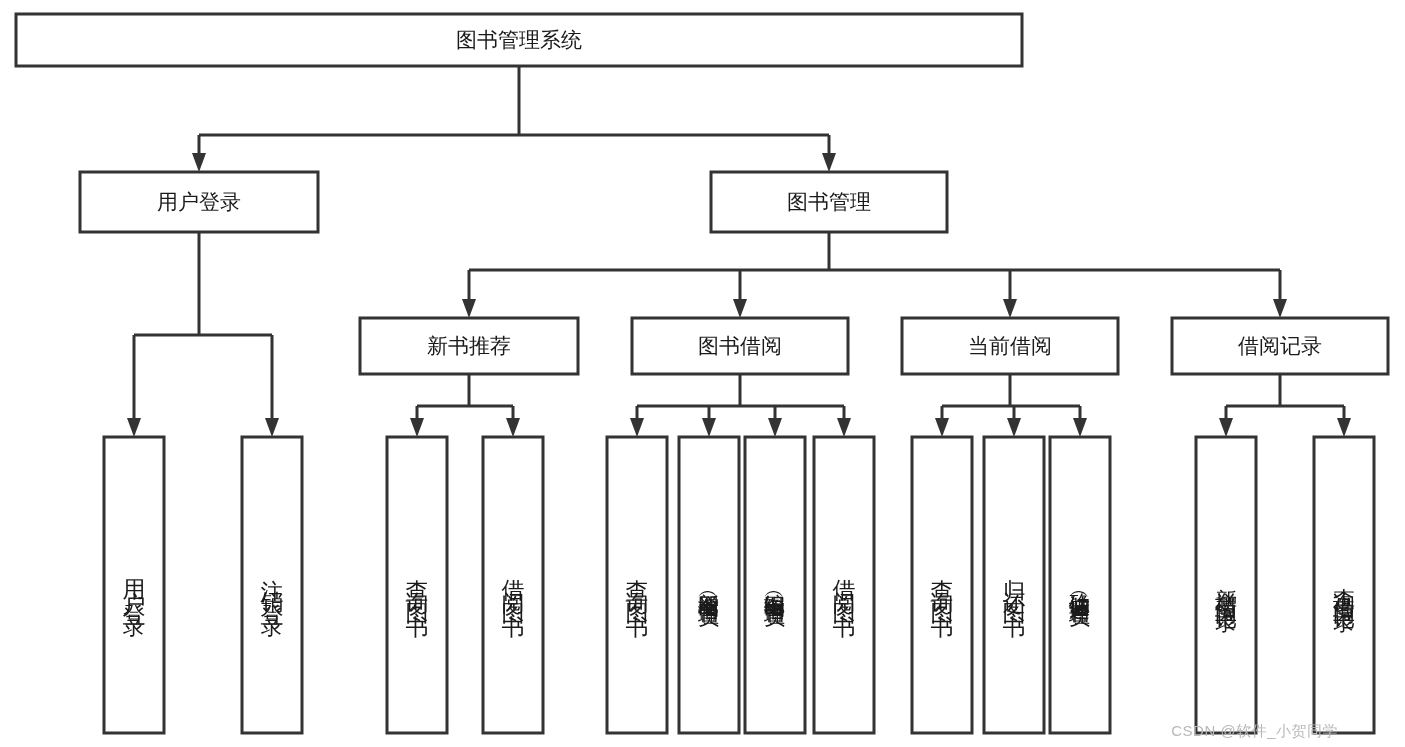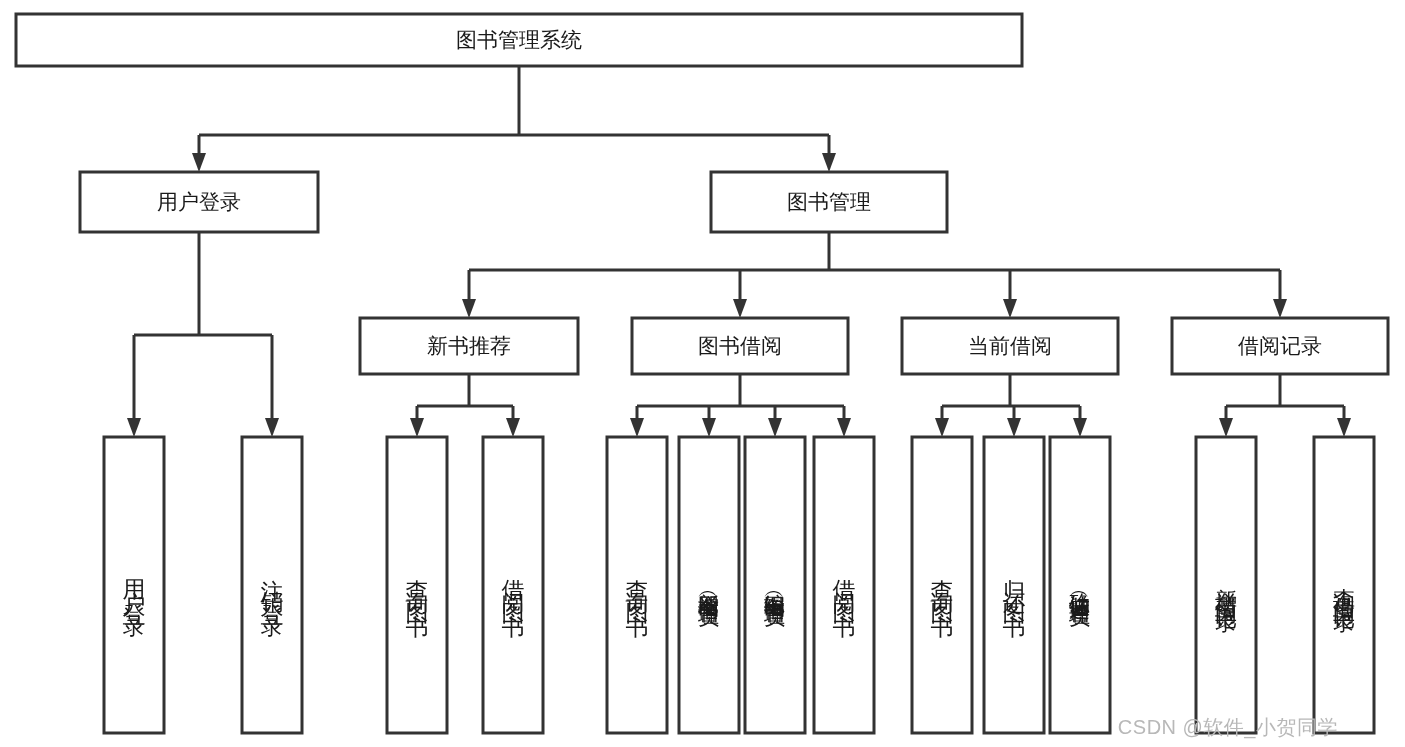"CSDN @软件_小贺同学" .watermark { font-size: 20px -> 15px }
